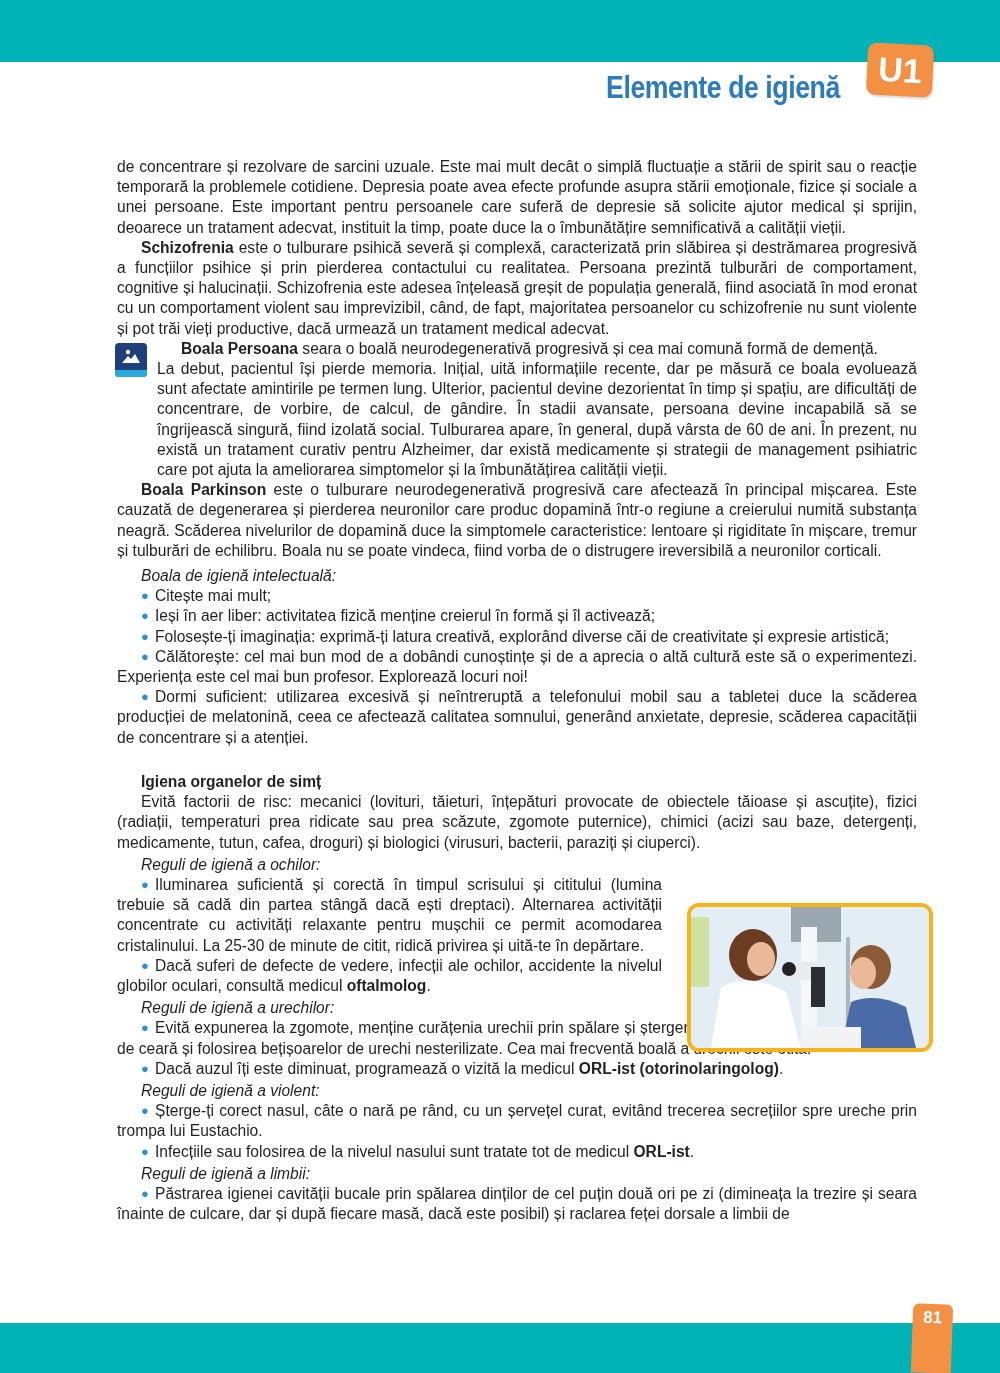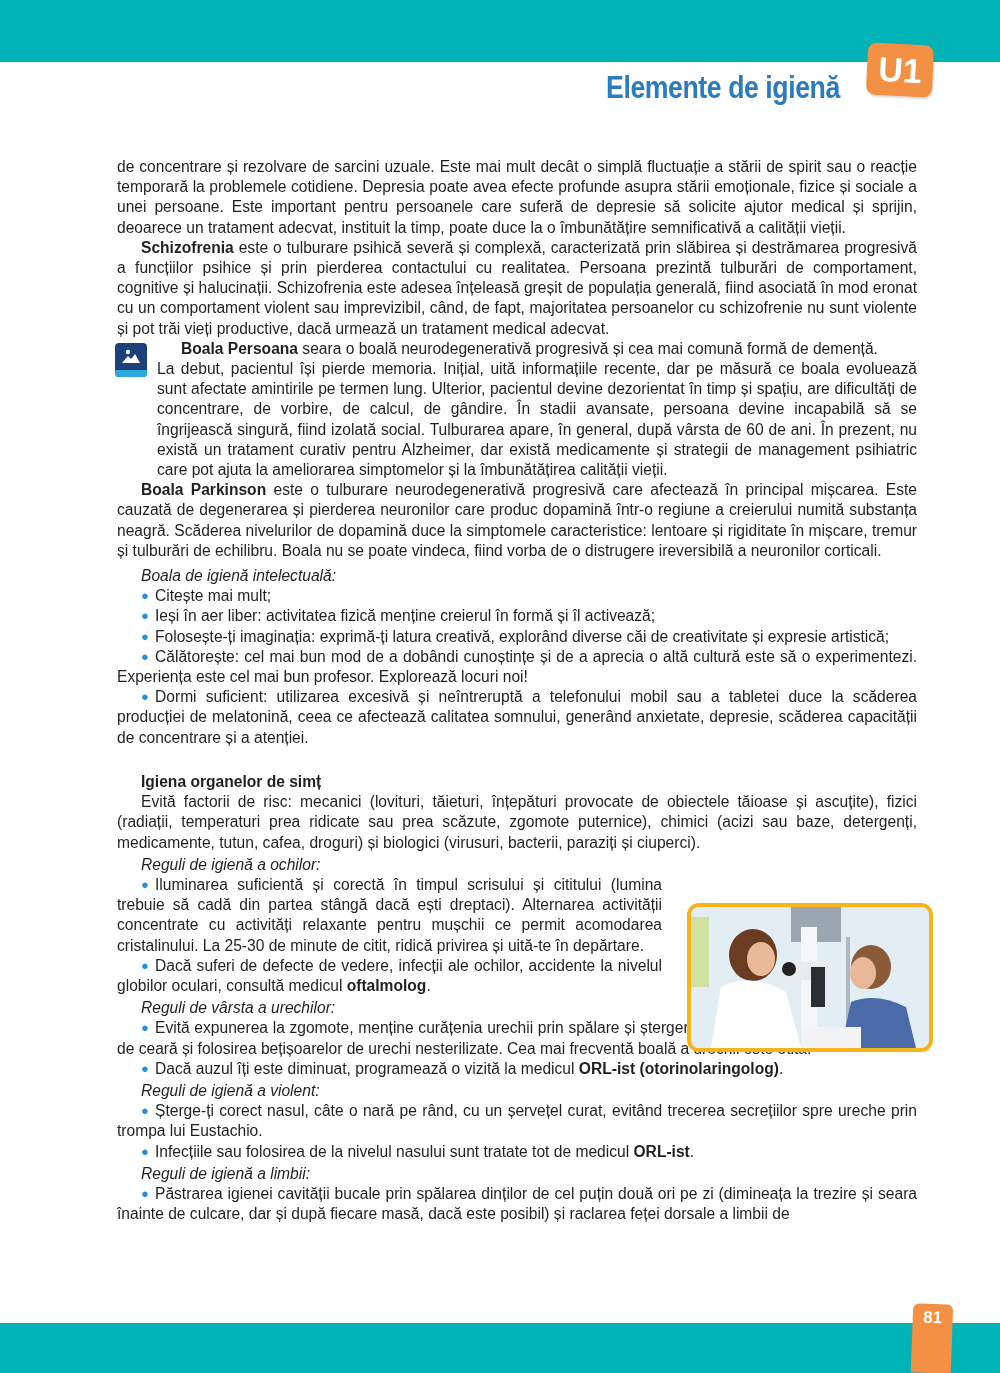"Reguli de vârsta a urechilor:" p.italic-head { text: vârsta -> igienă }
